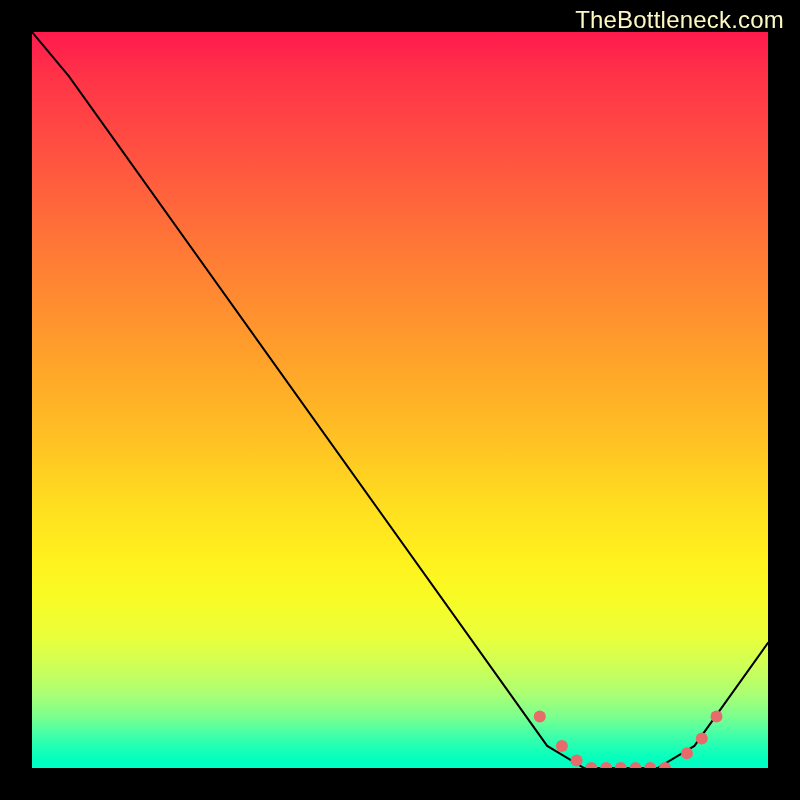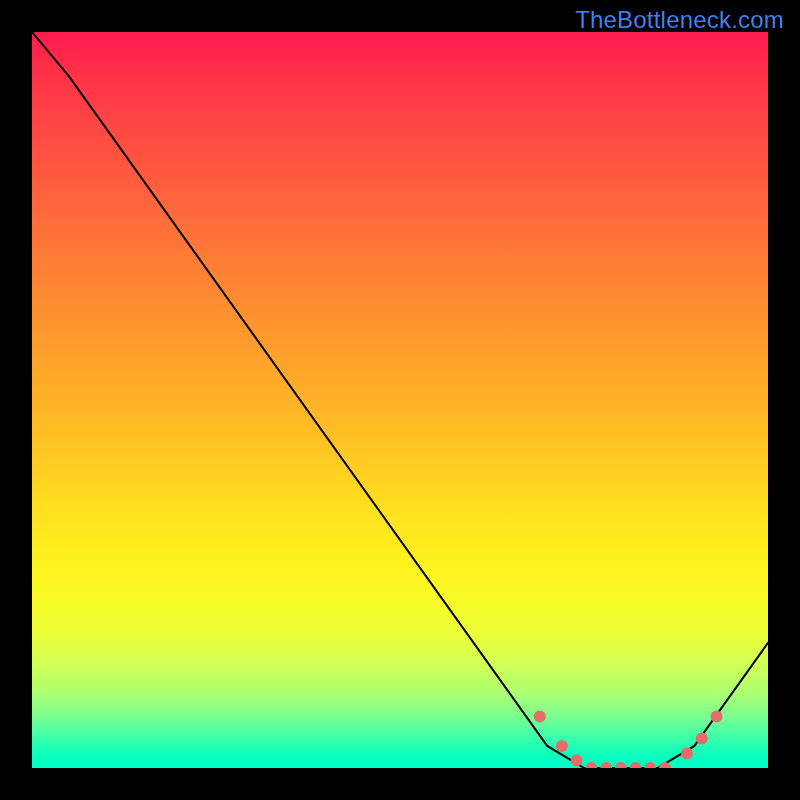"TheBottleneck.com" .watermark { color: #3b82f6 -> #fef9c3 }
